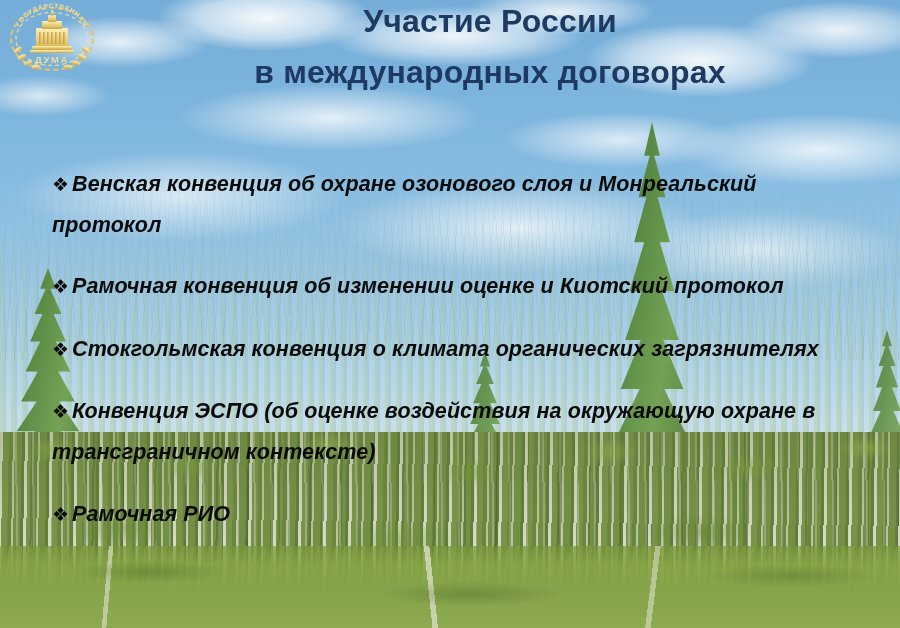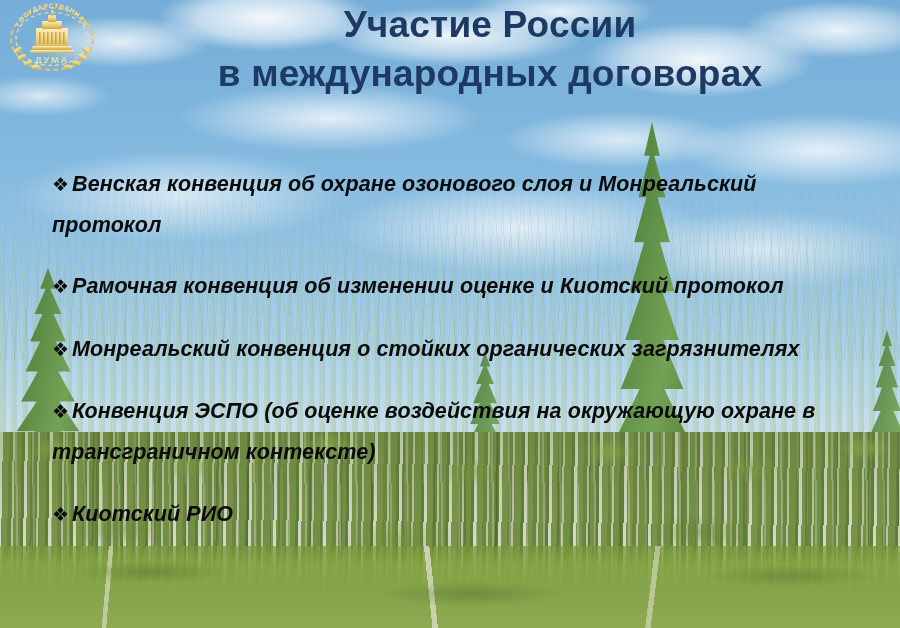"Участие России" #title-block .tline { font-size: 37px -> 32px }
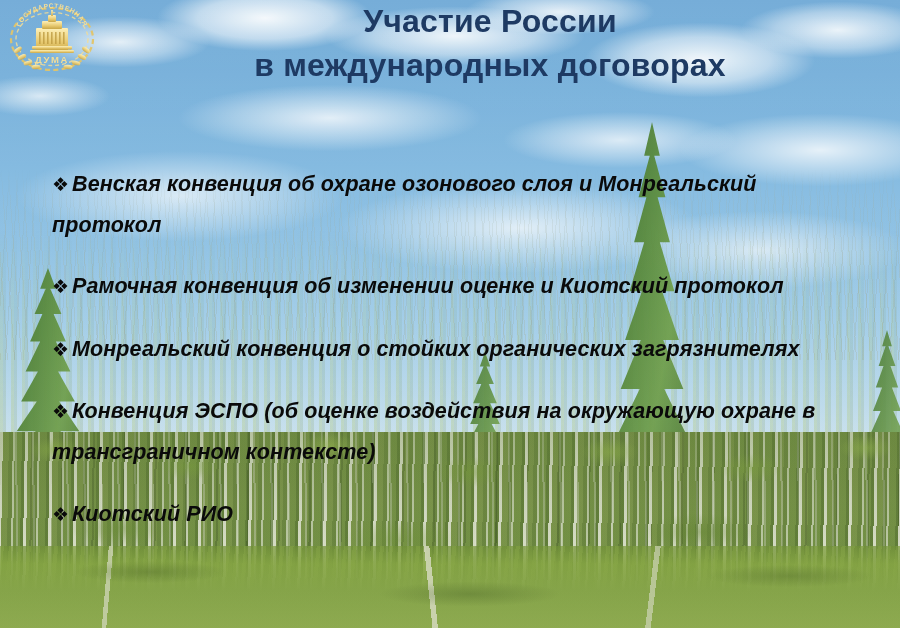"в международных договорах" #title-line-2 { margin-top: 8px -> 15px }
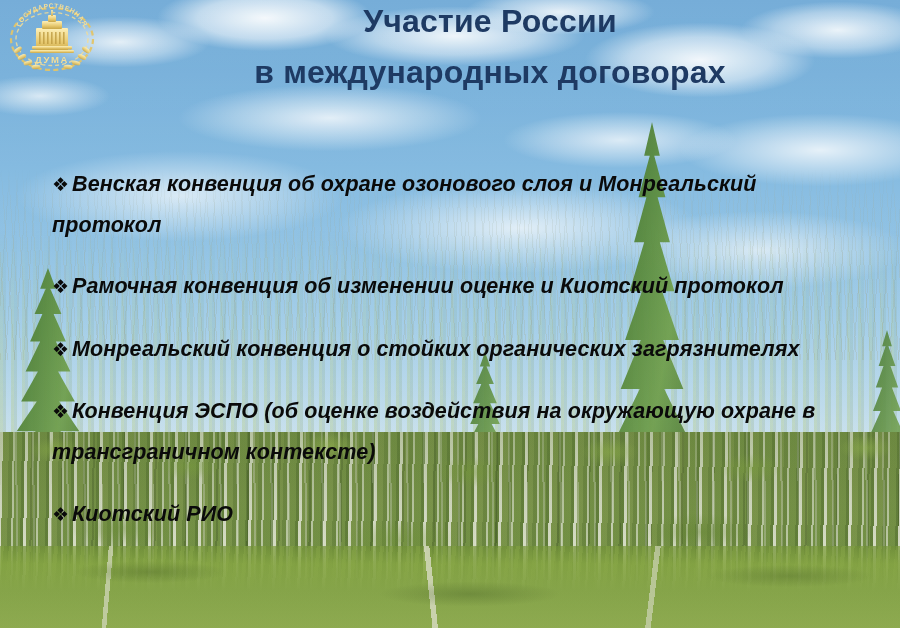"Монреальский конвенция о стойких" span.txt { text: Монреальский конвенция о стойких -> Стокгольмская конвенция о климата }
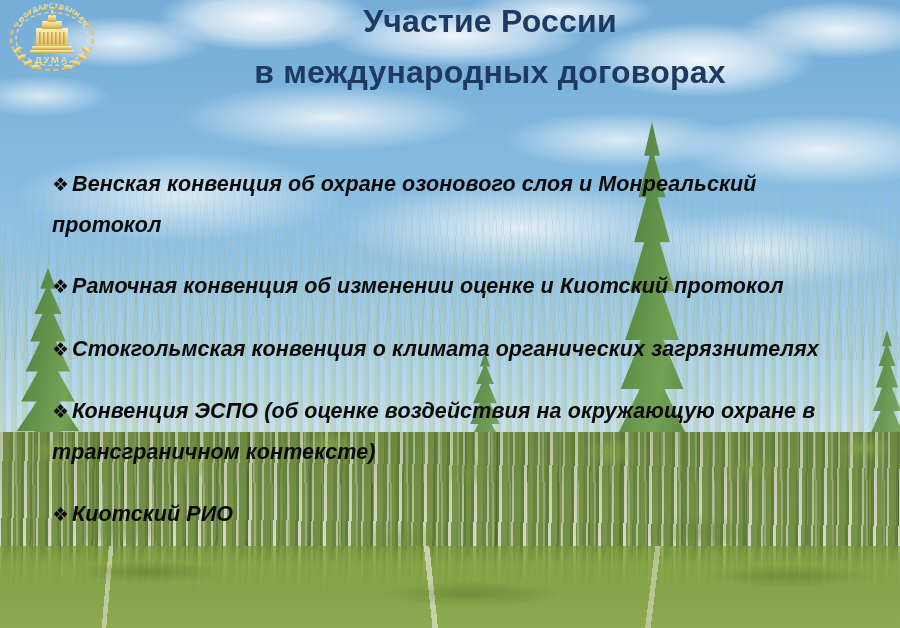"Киотский РИО" span.txt { text: Киотский -> Рамочная }
